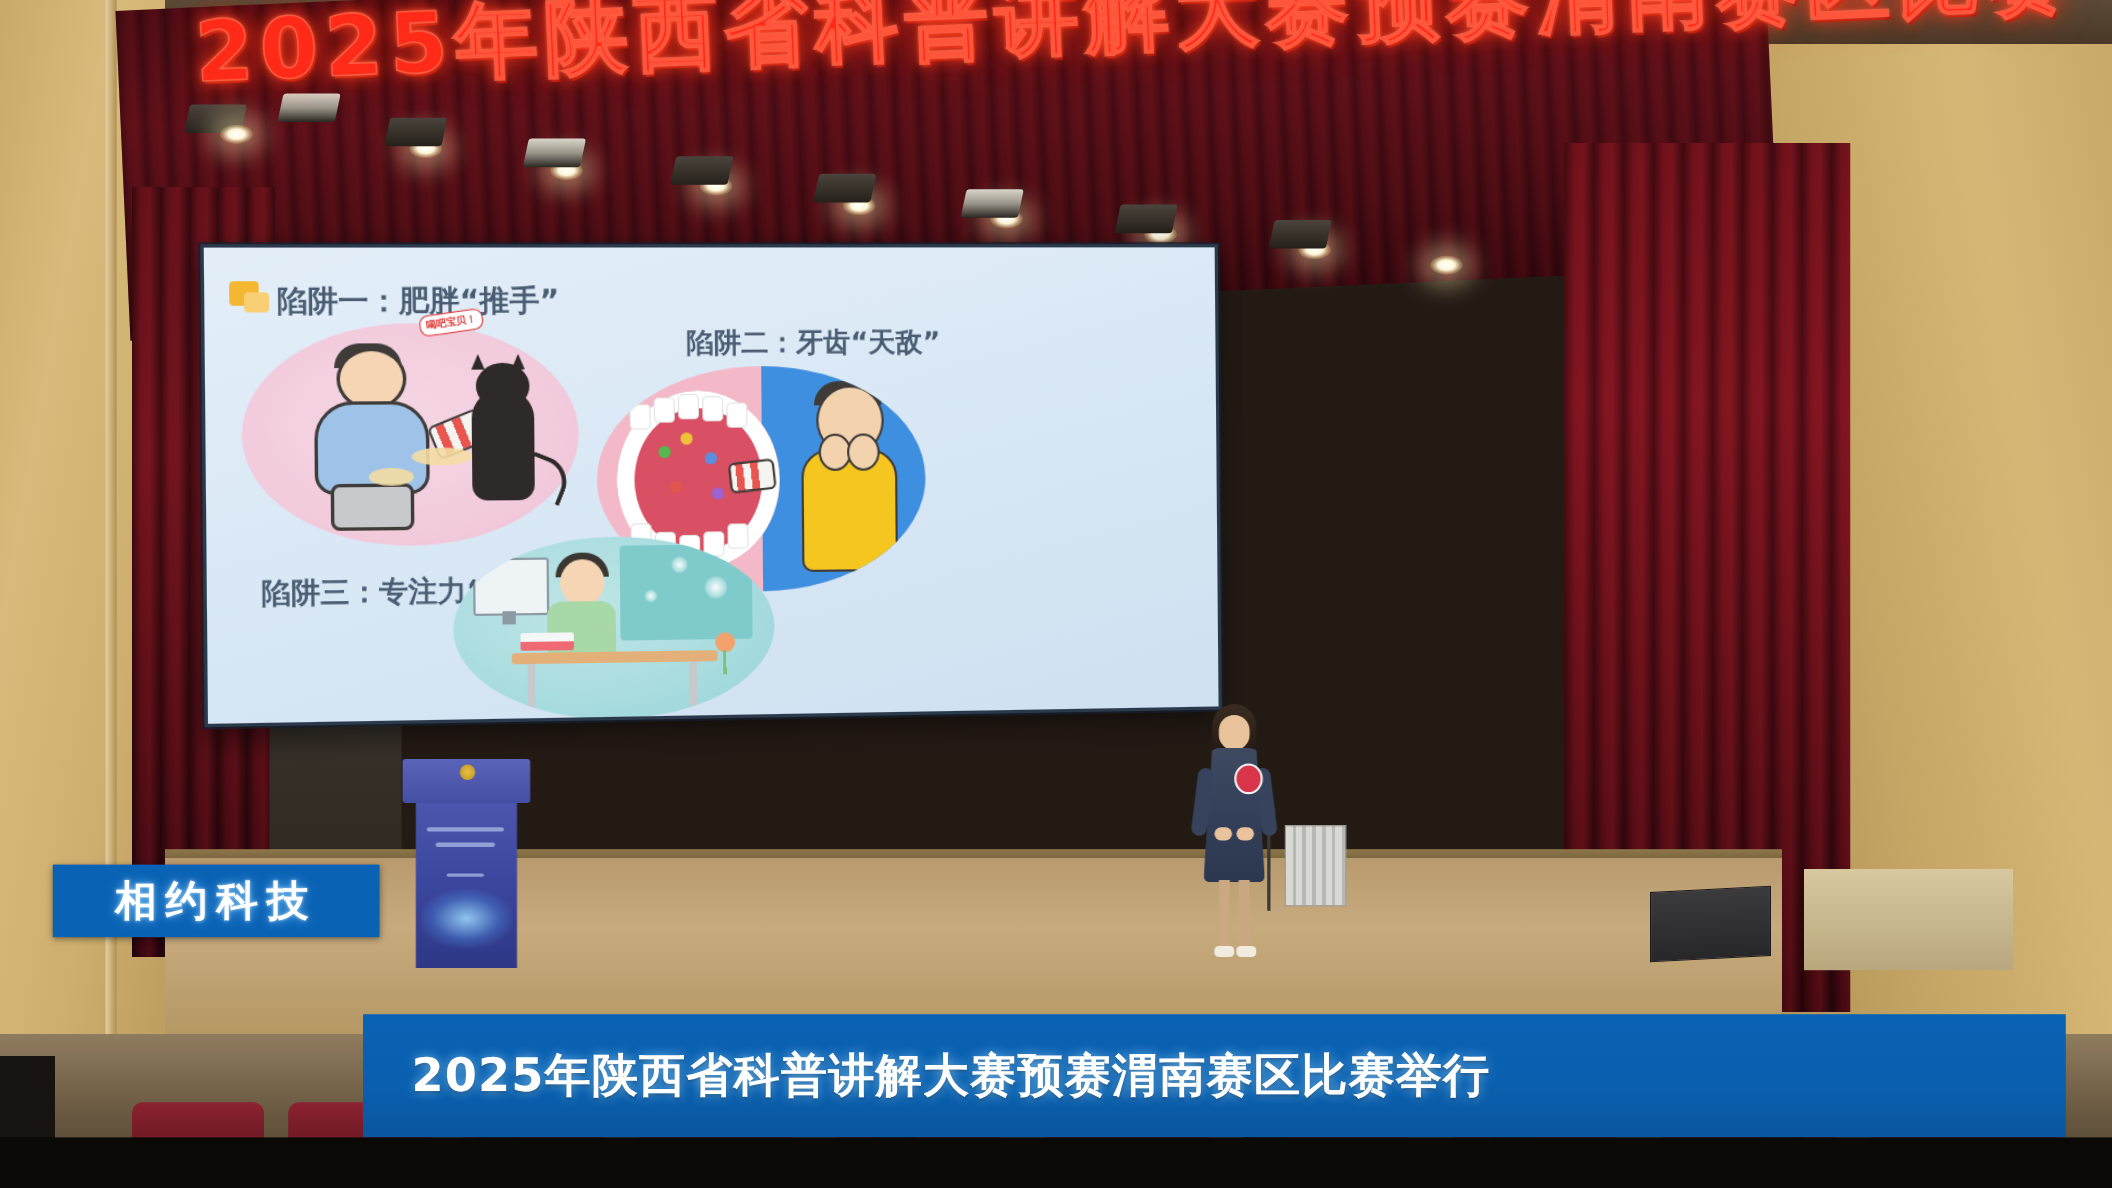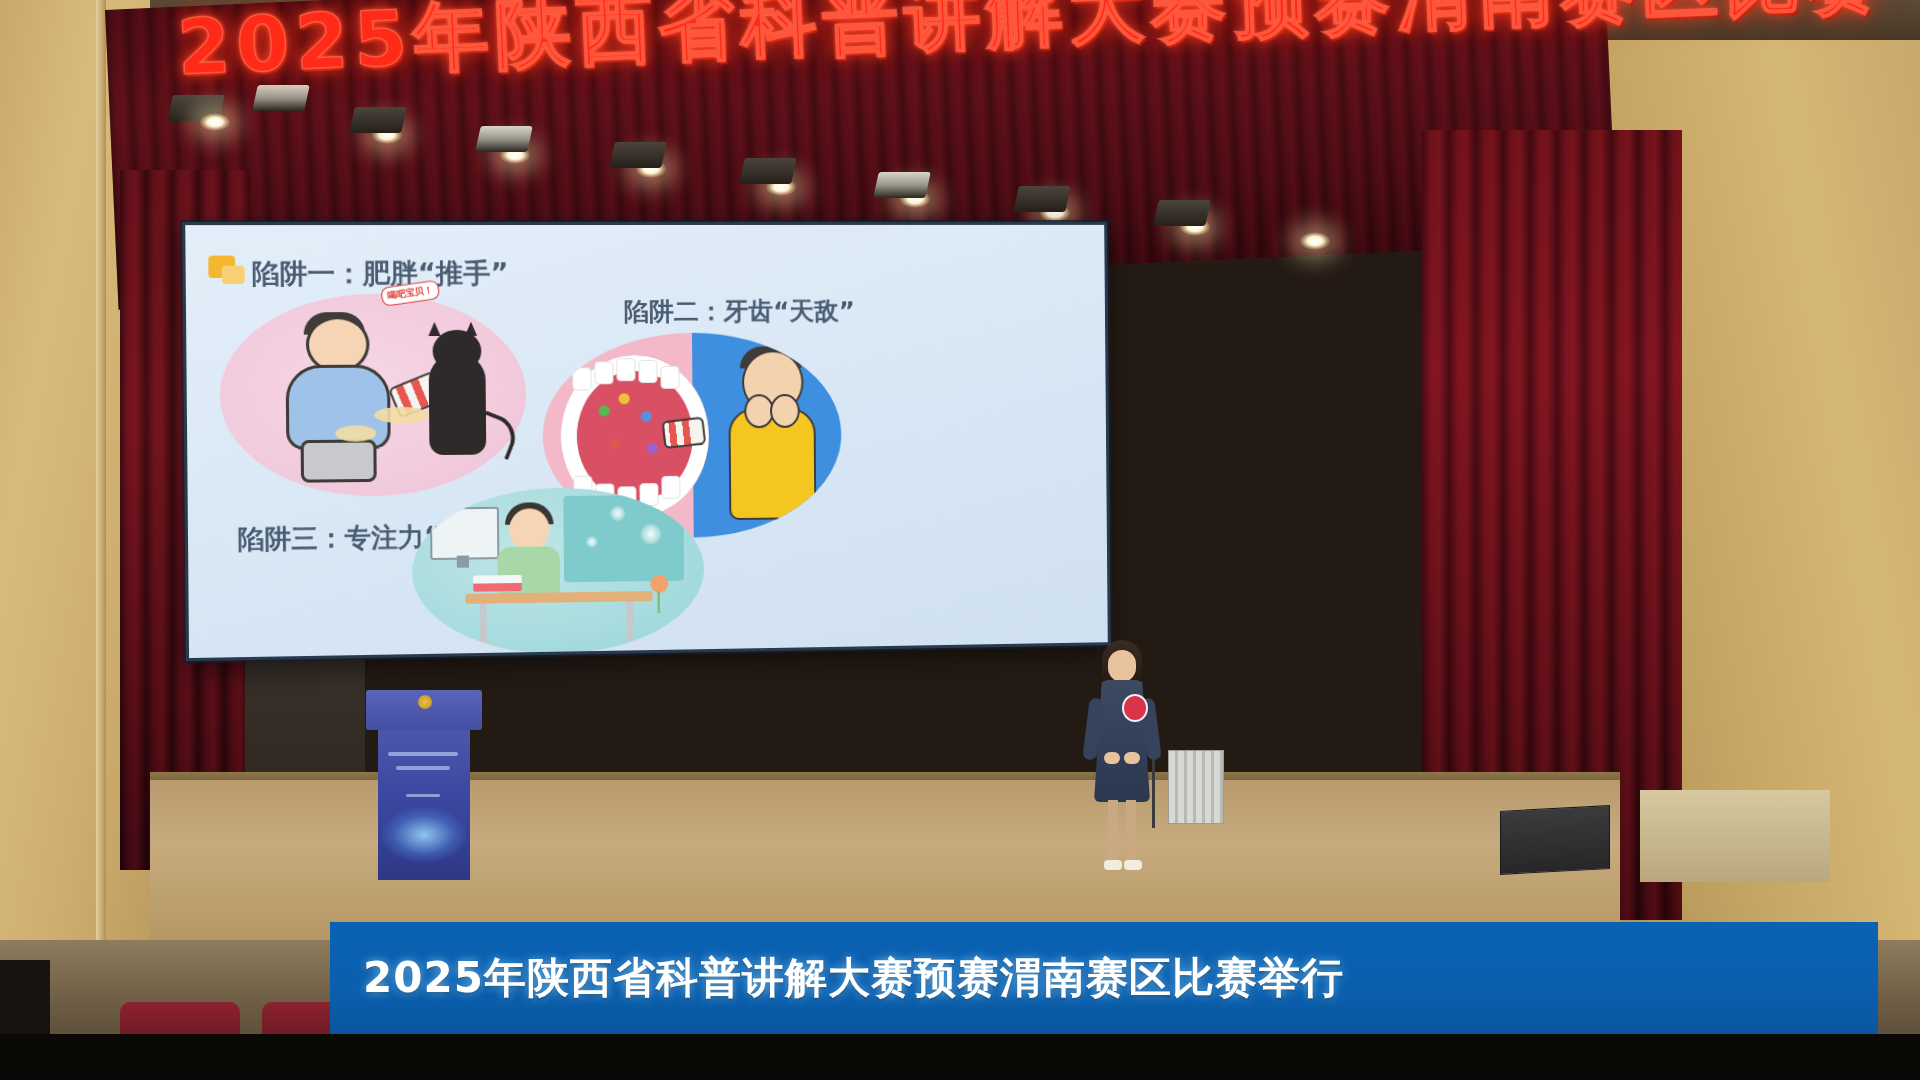"相约科技" div { html: none -> <div> <span>相约科技</span> </div> }
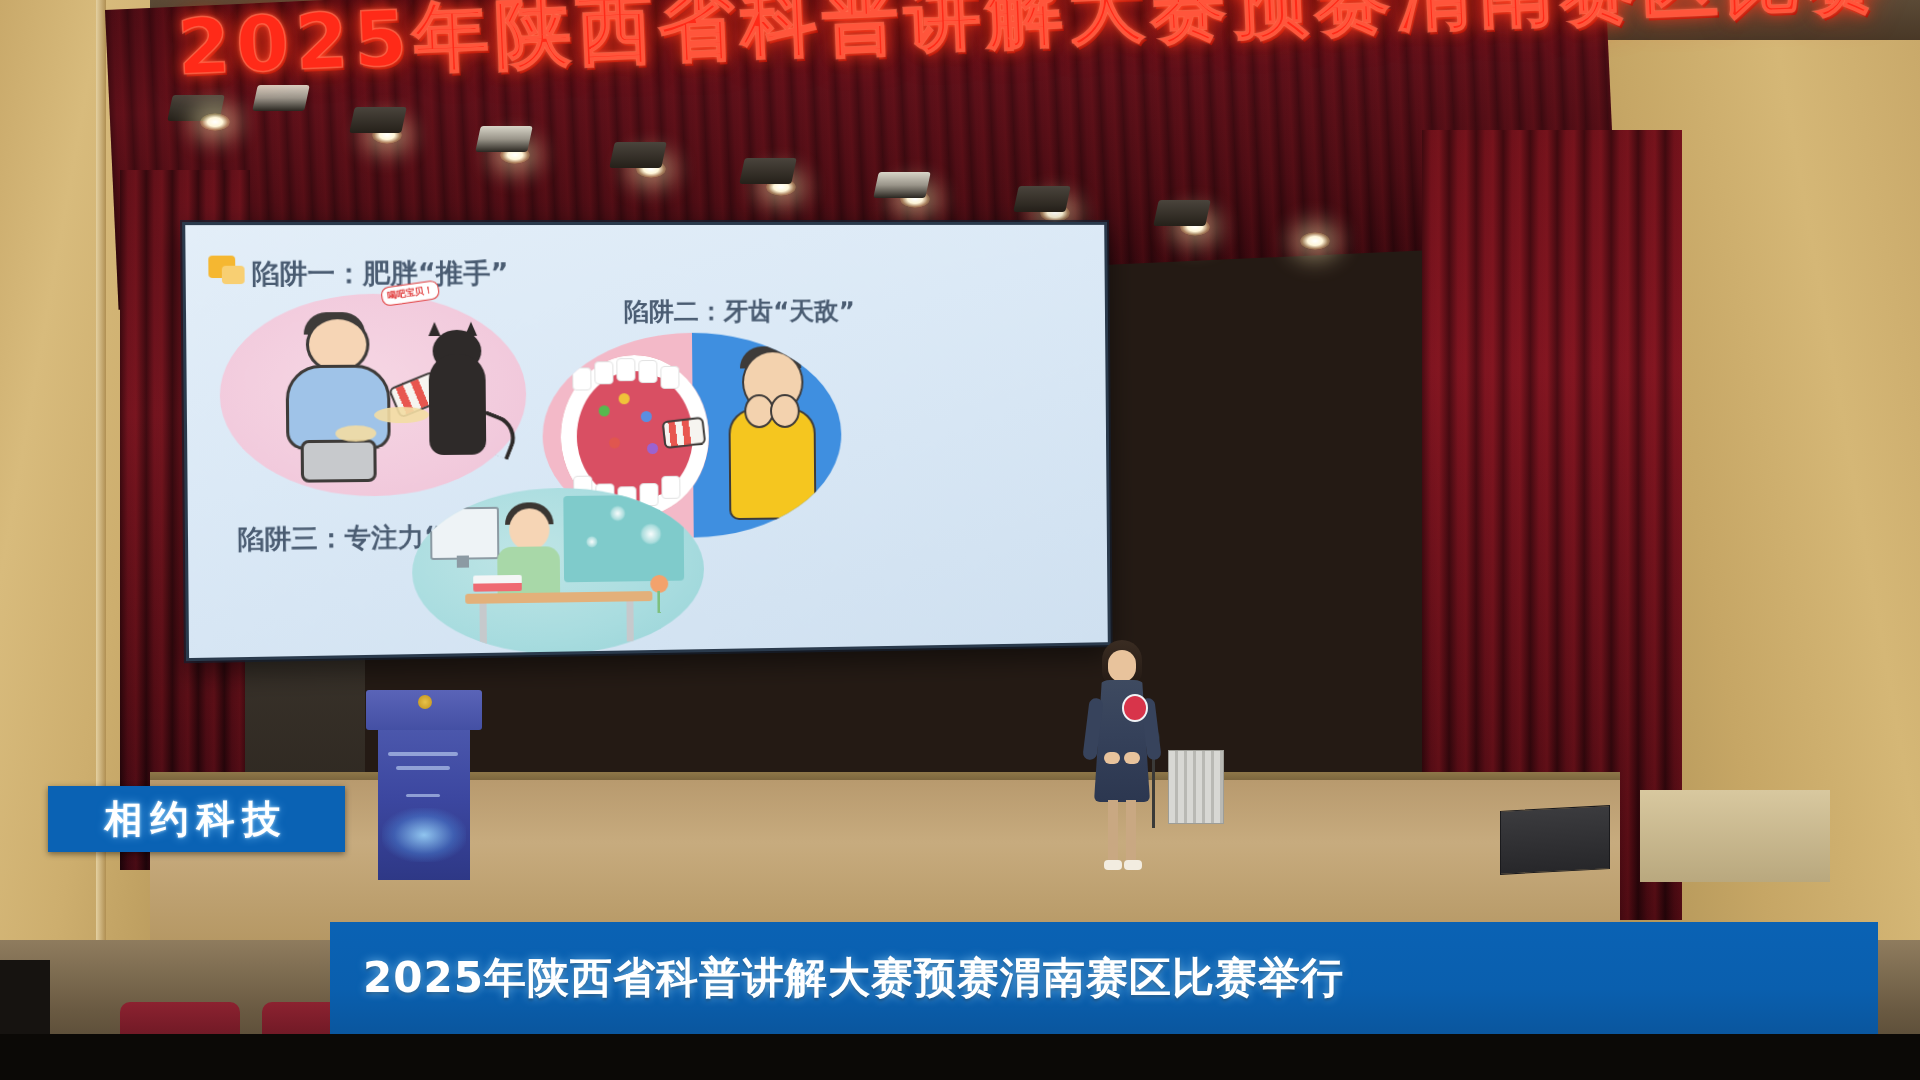"2025年陕西省科普讲解大赛预赛渭南赛区比赛举行" #headline-bar .headline-text { margin-left: 33px -> 44px }
